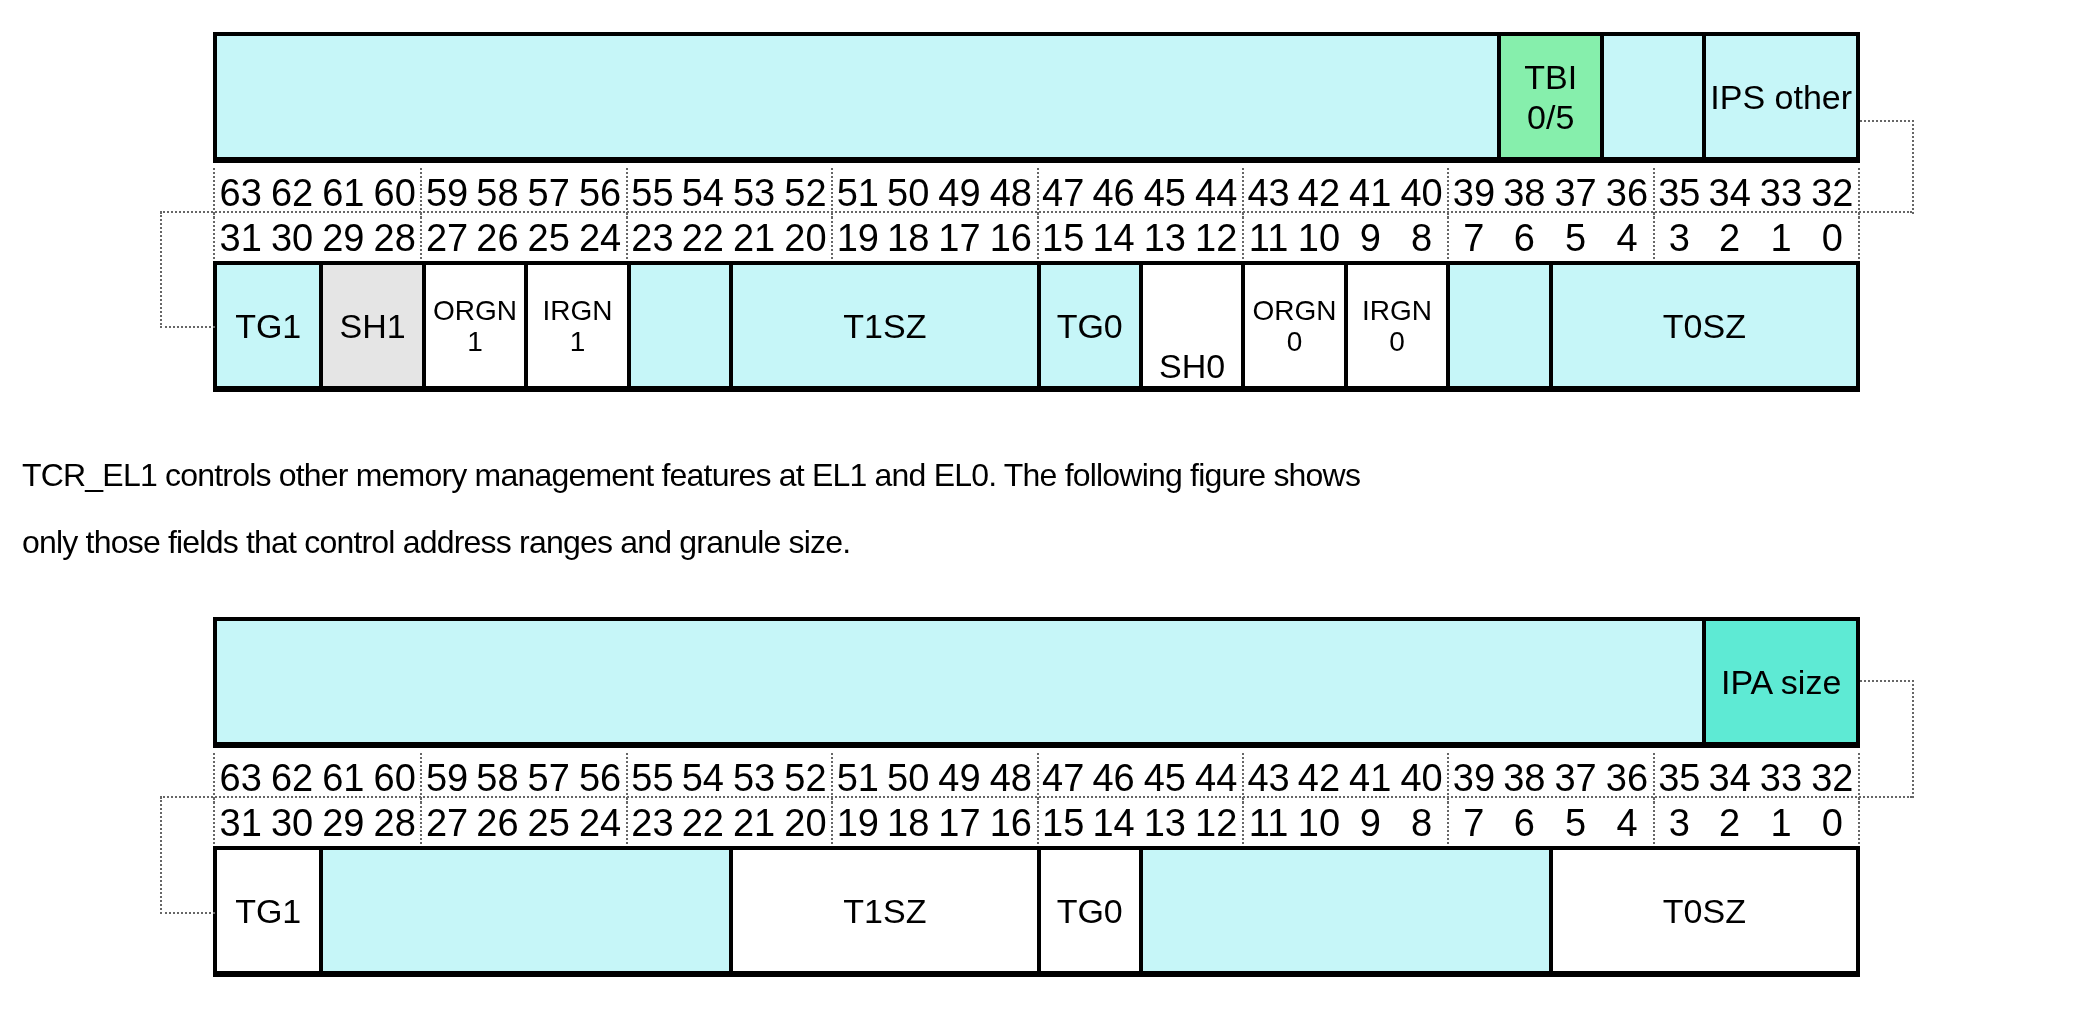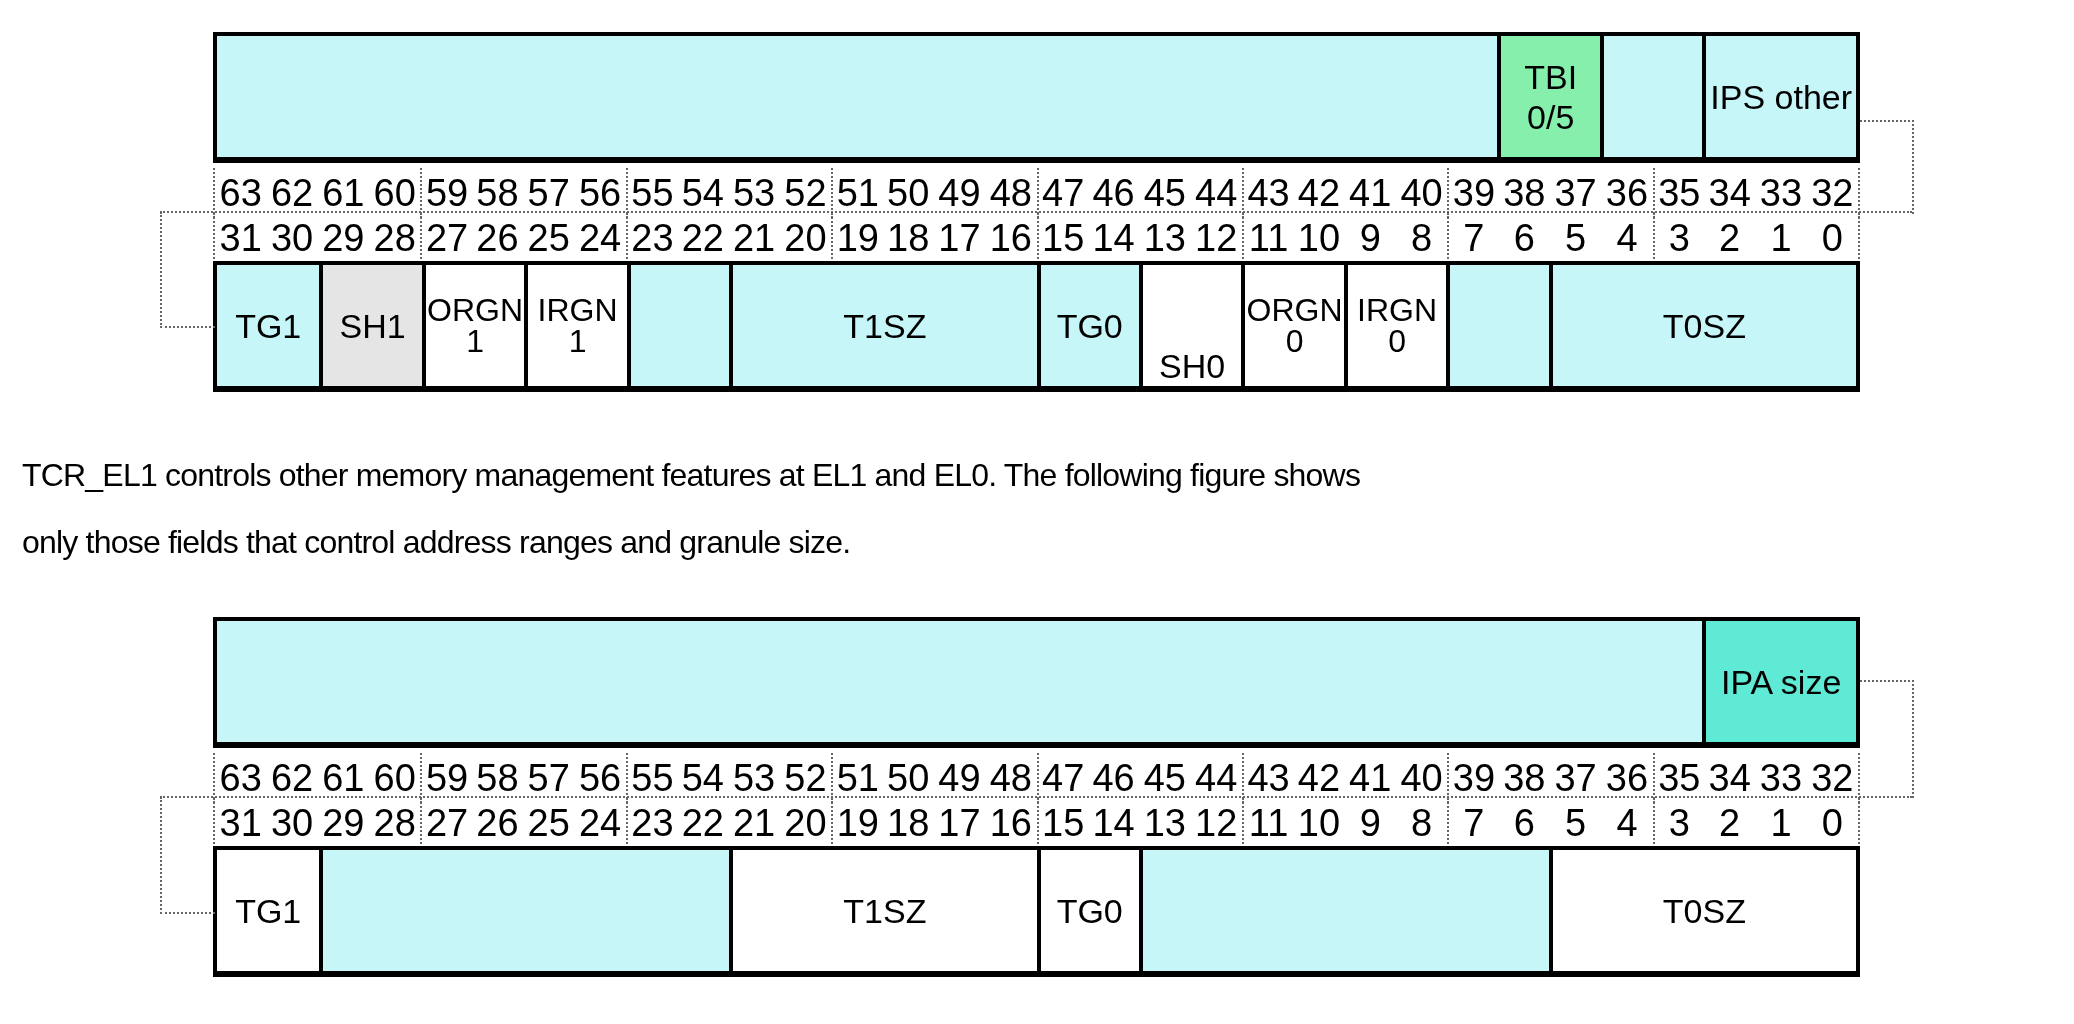"ORGN" .field.small { font-size: 32px -> 28px }
